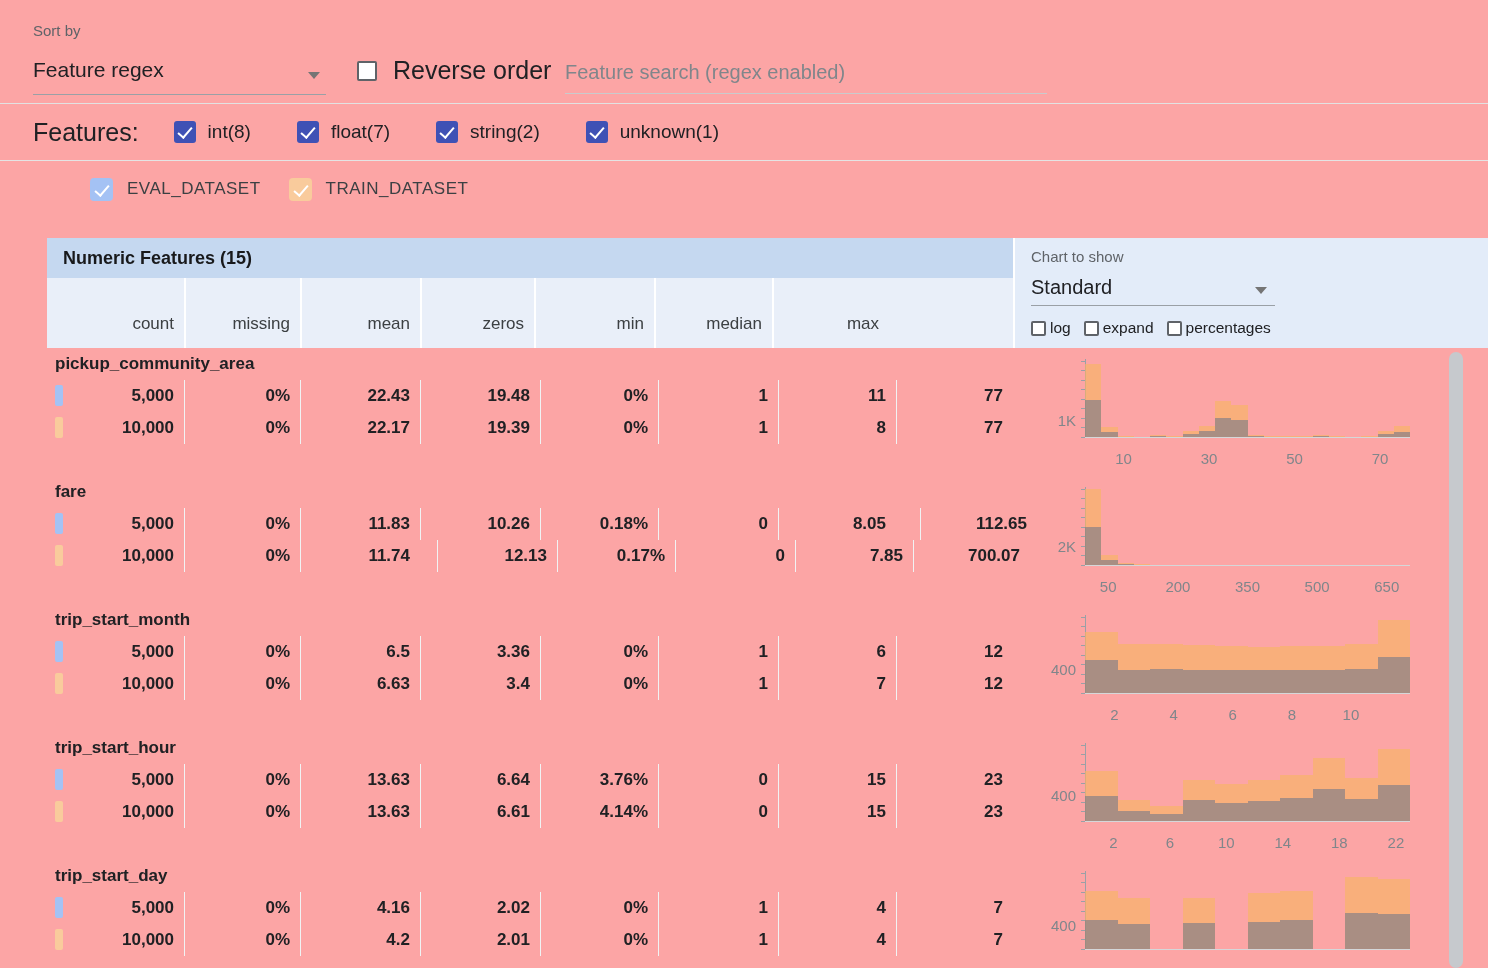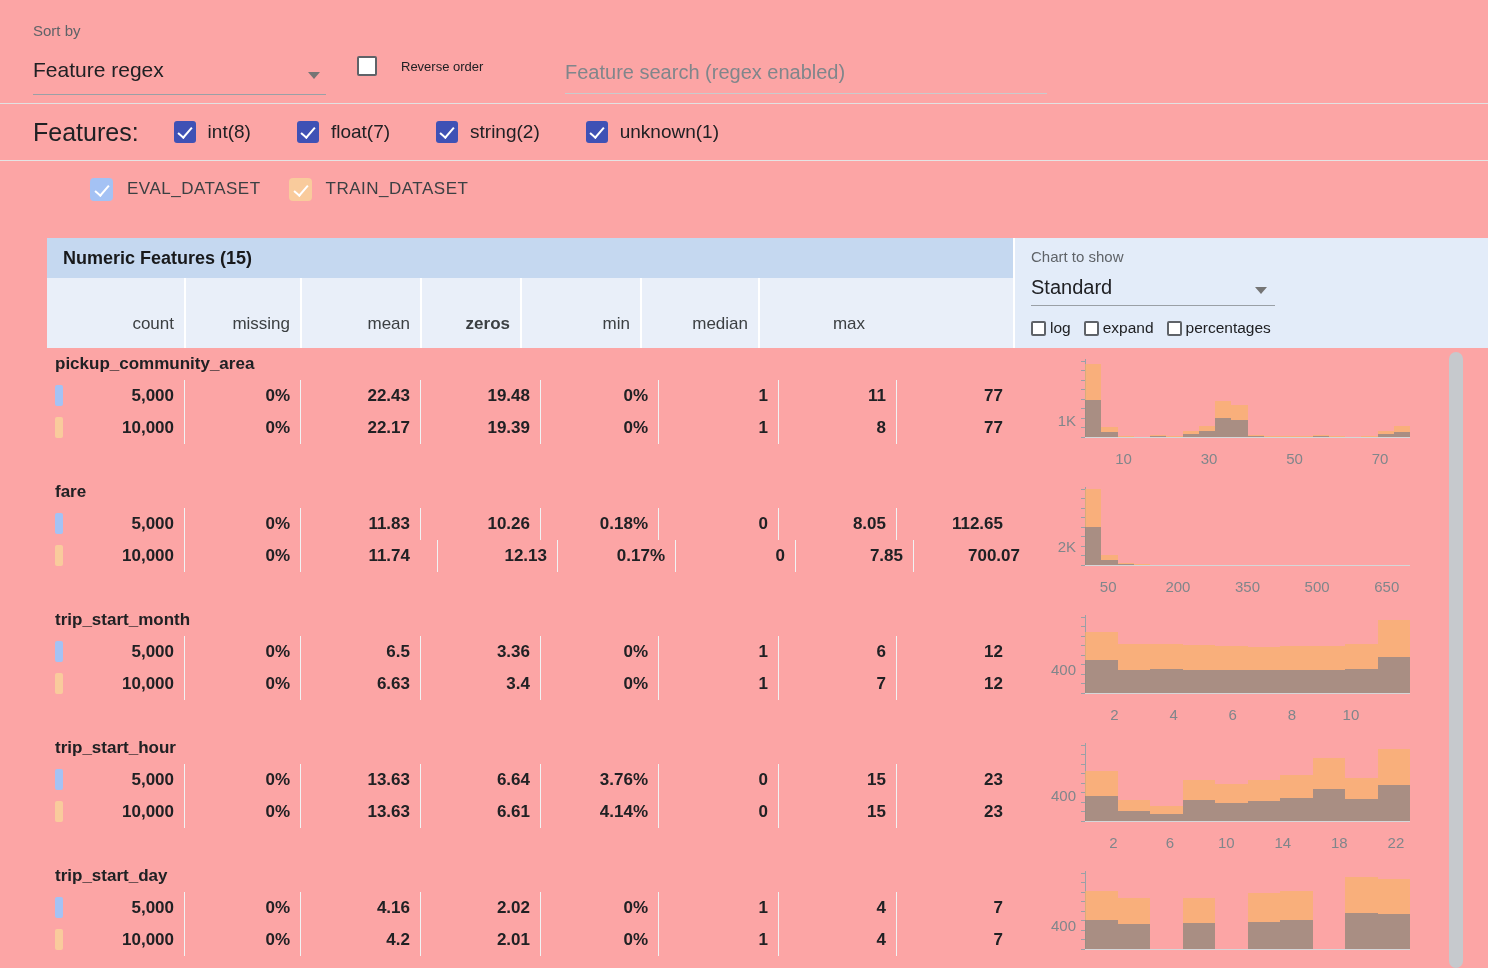"Reverse order" .reverse-wrap .lbl { font-size: 13px -> 25px; margin-left: 24px -> 16px }
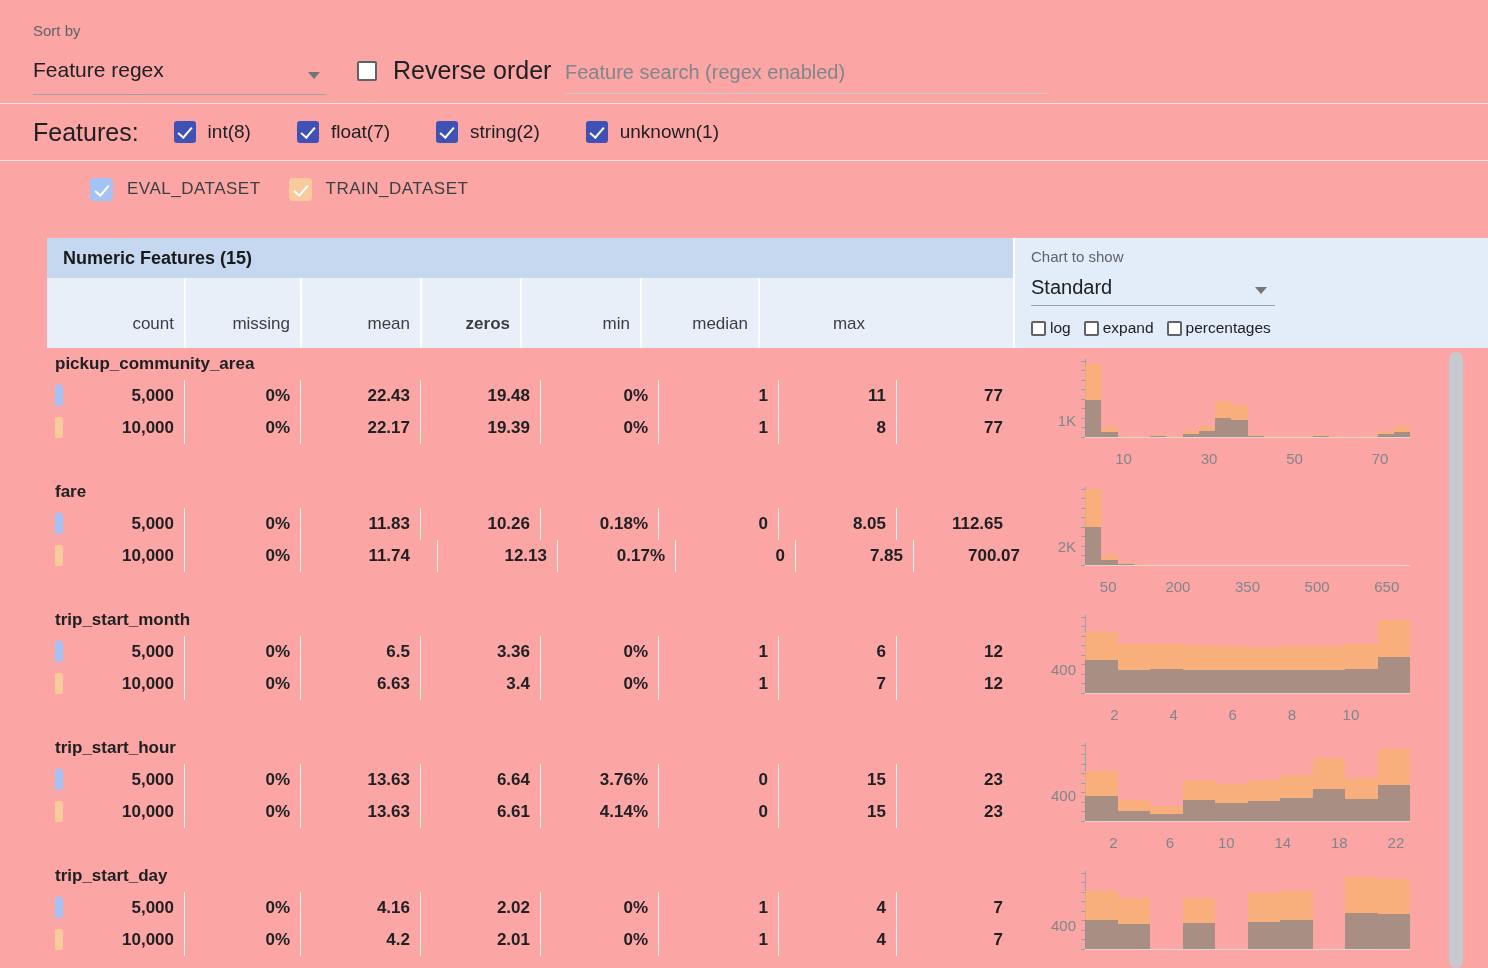"zeros" div.col-h { font-weight: bold -> none; width: 100px -> 114px }
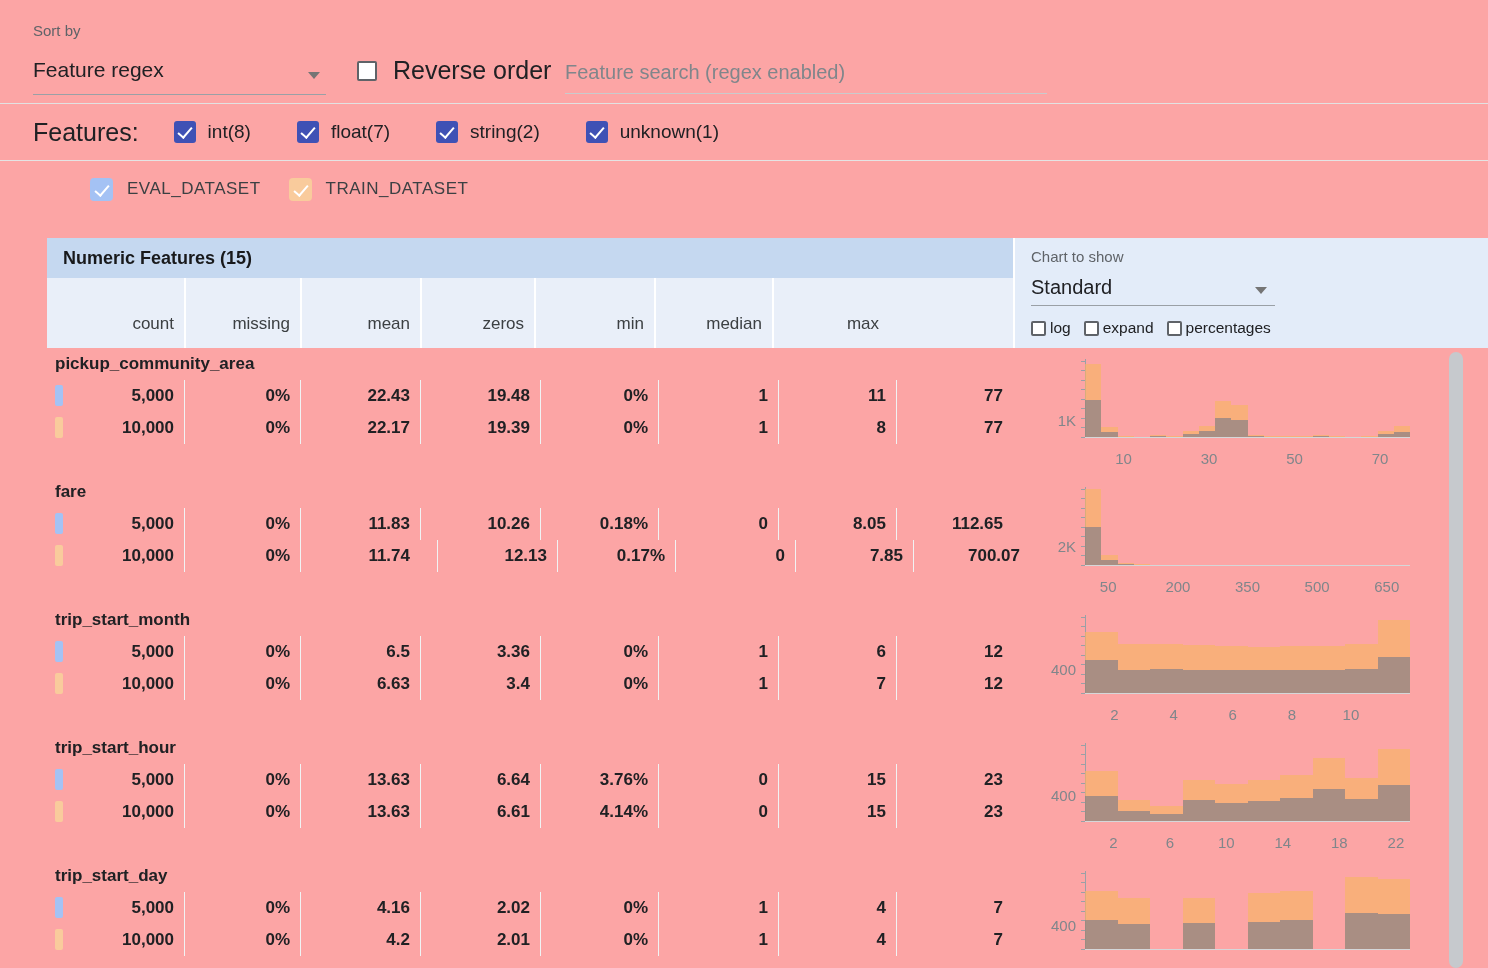"112.65" div.stat-cell { margin-left: none -> 24px }
